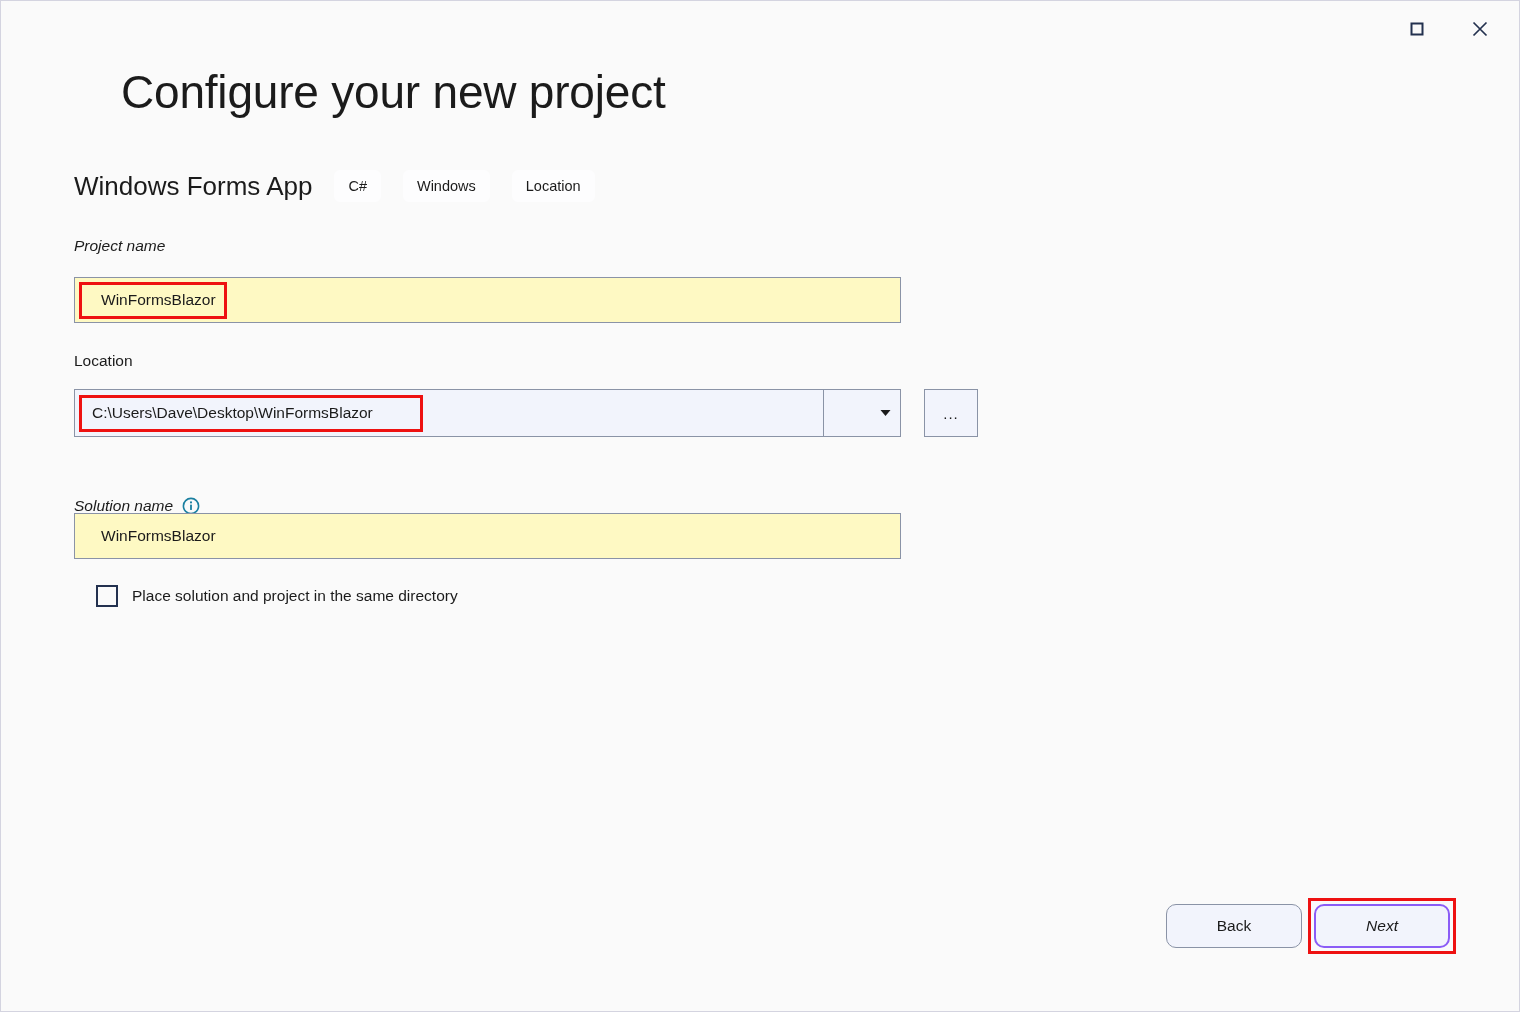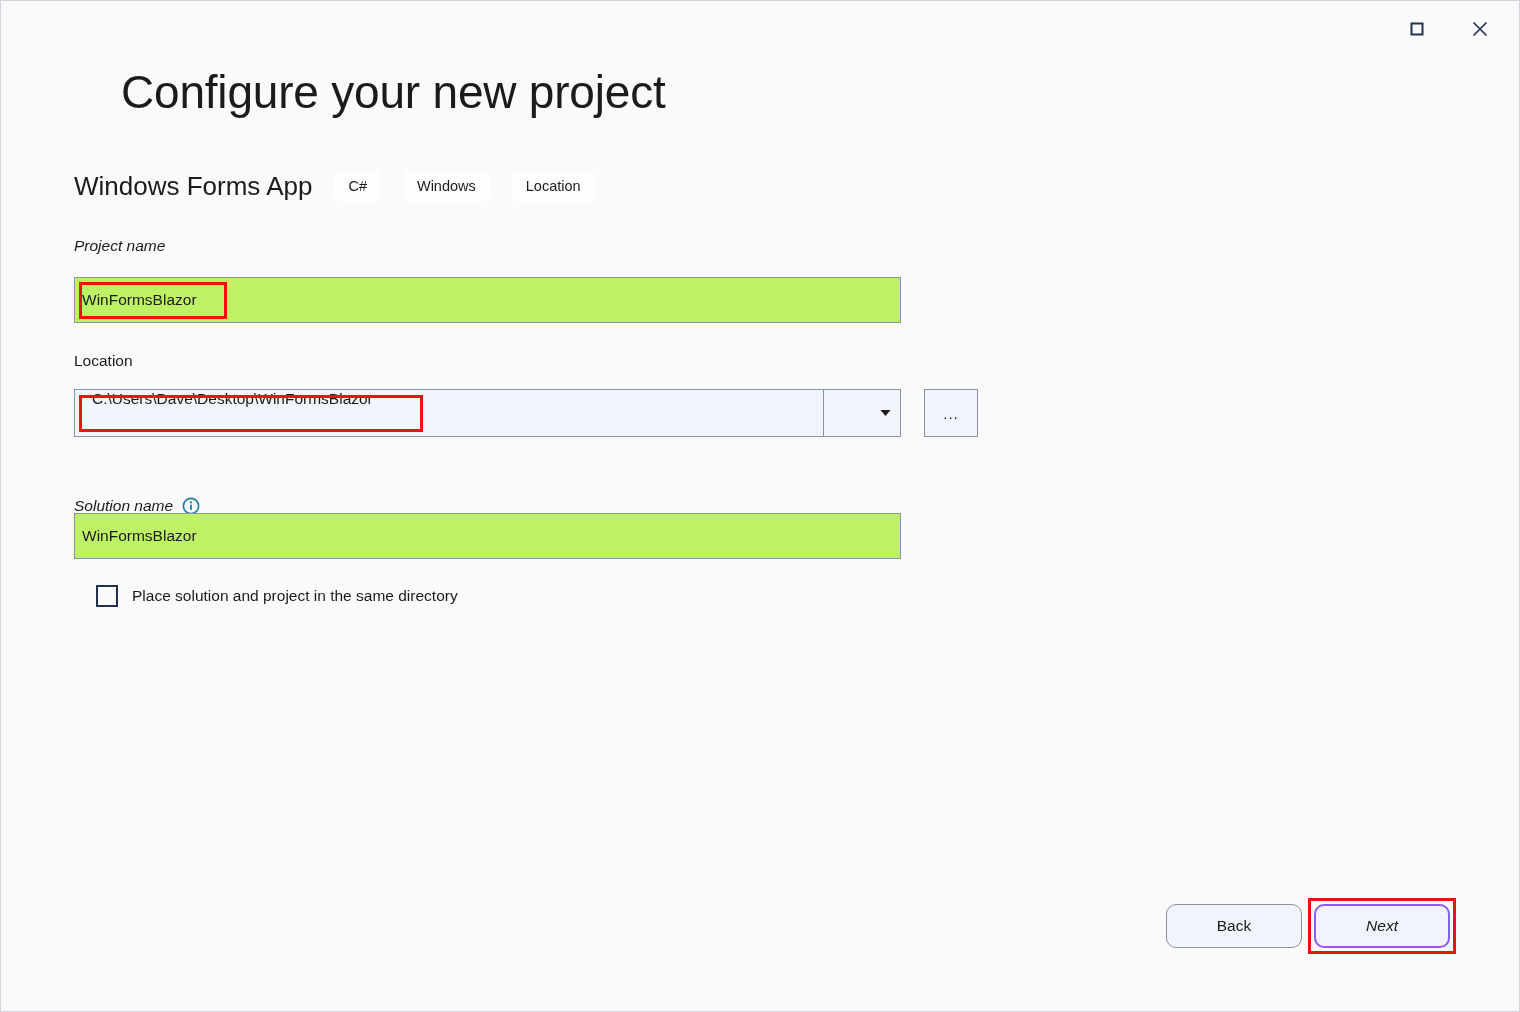"WinFormsBlazor" .text-input { background: #bef264 -> #fef9c3; padding-left: 7px -> 26px }
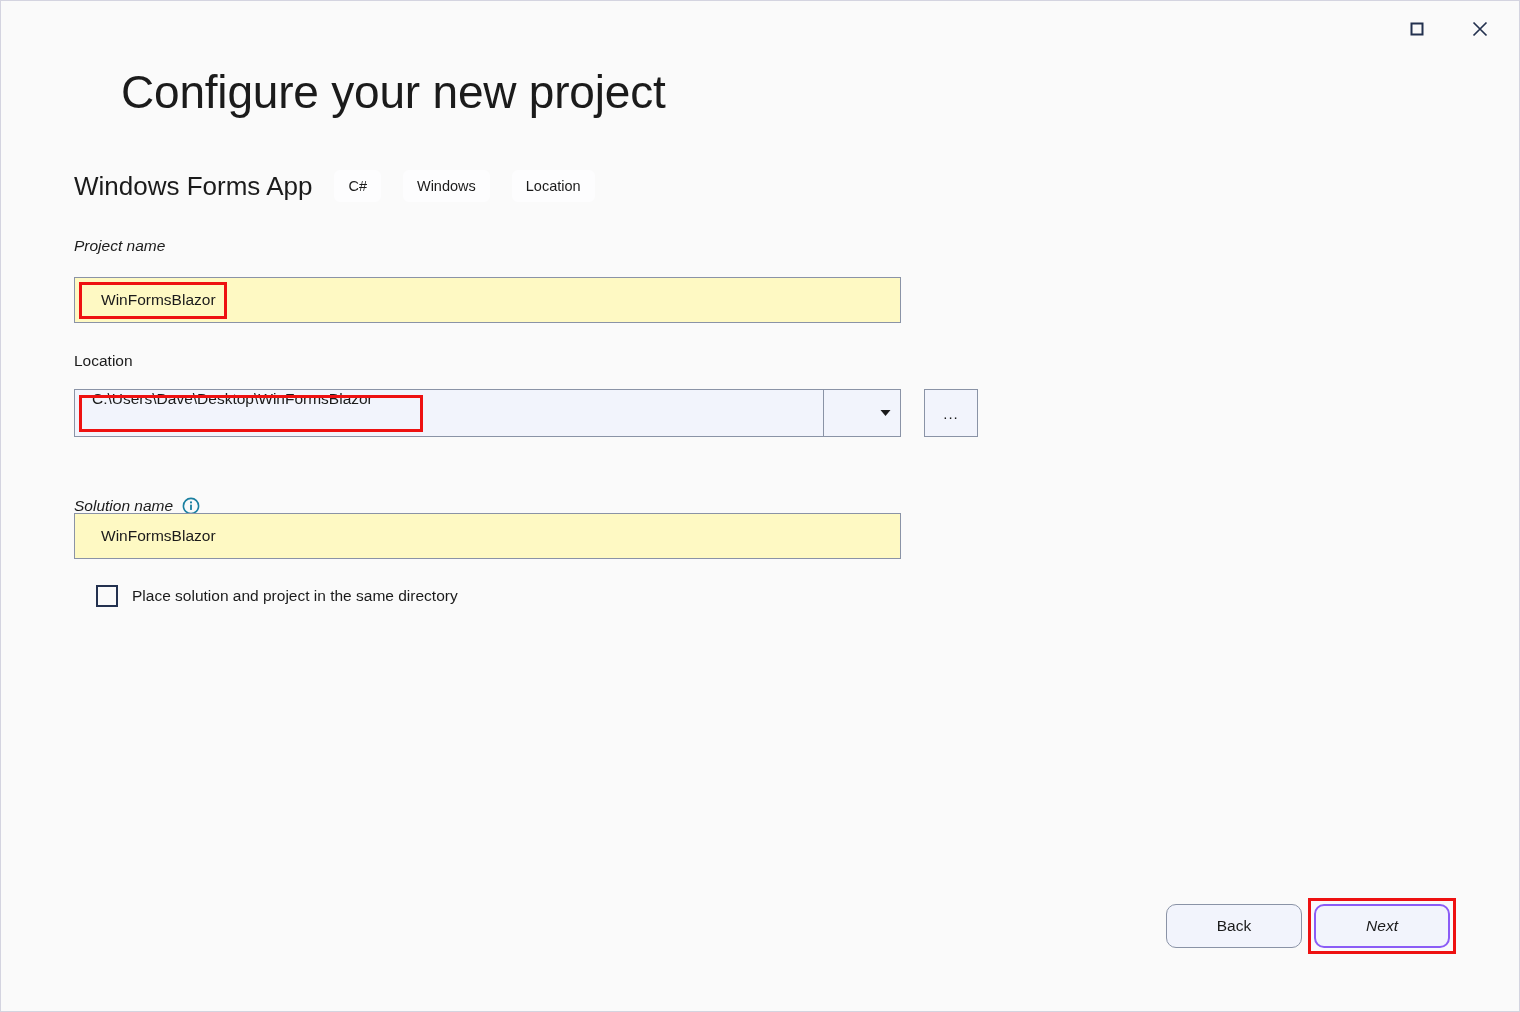"C:\Users\Dave\Desktop\WinFormsBlazor" #input-location { align-items: none -> center }
